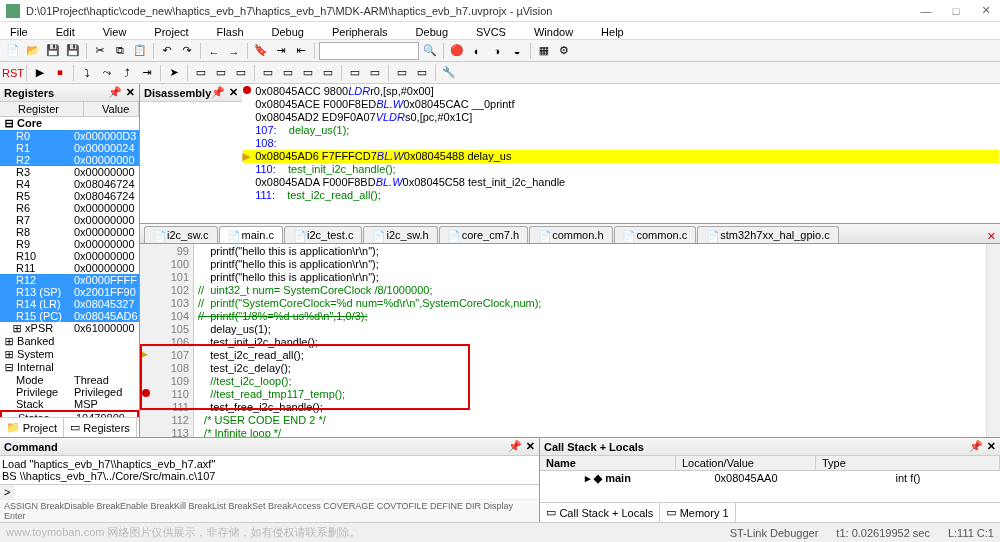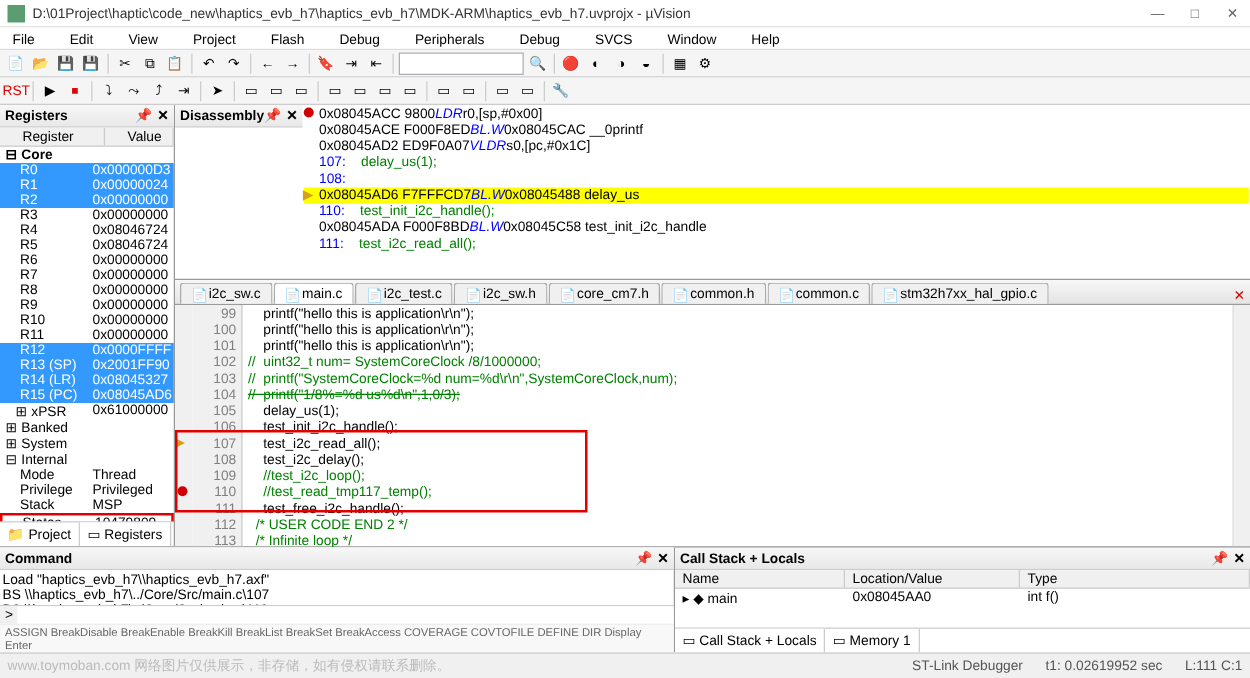"Name" .sc1 { font-weight: none -> bold }
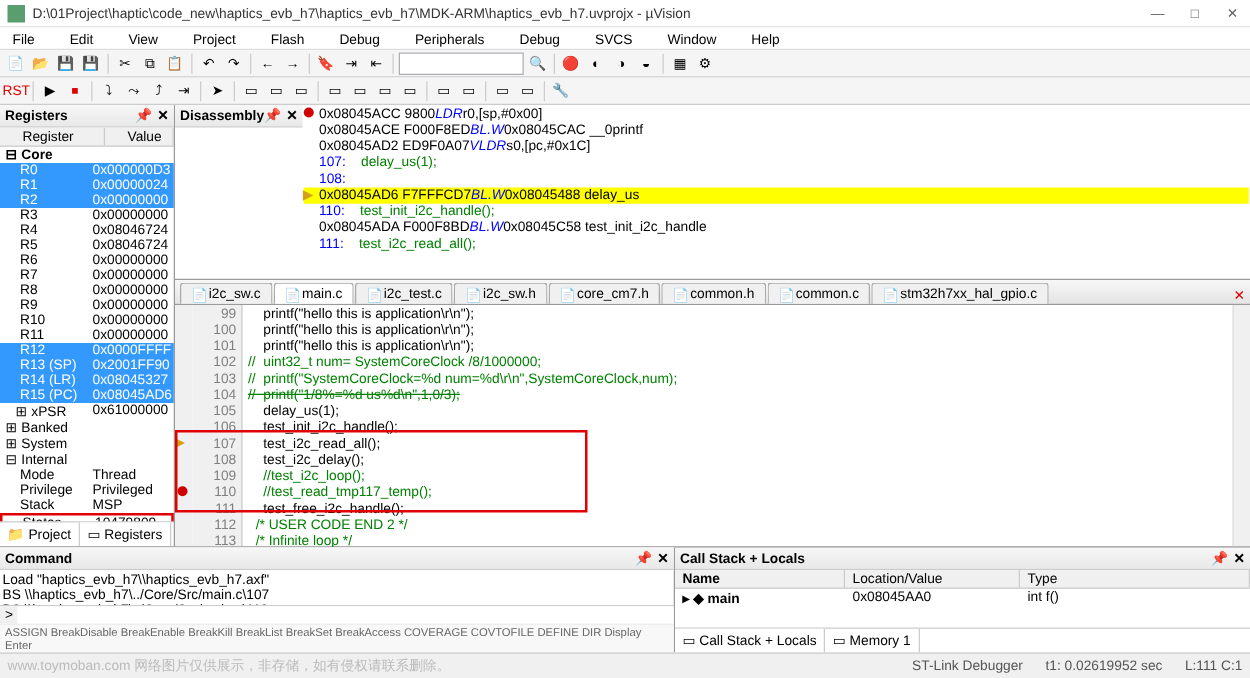"▸ ◆ main" .stack-row { text-align: none -> center }
